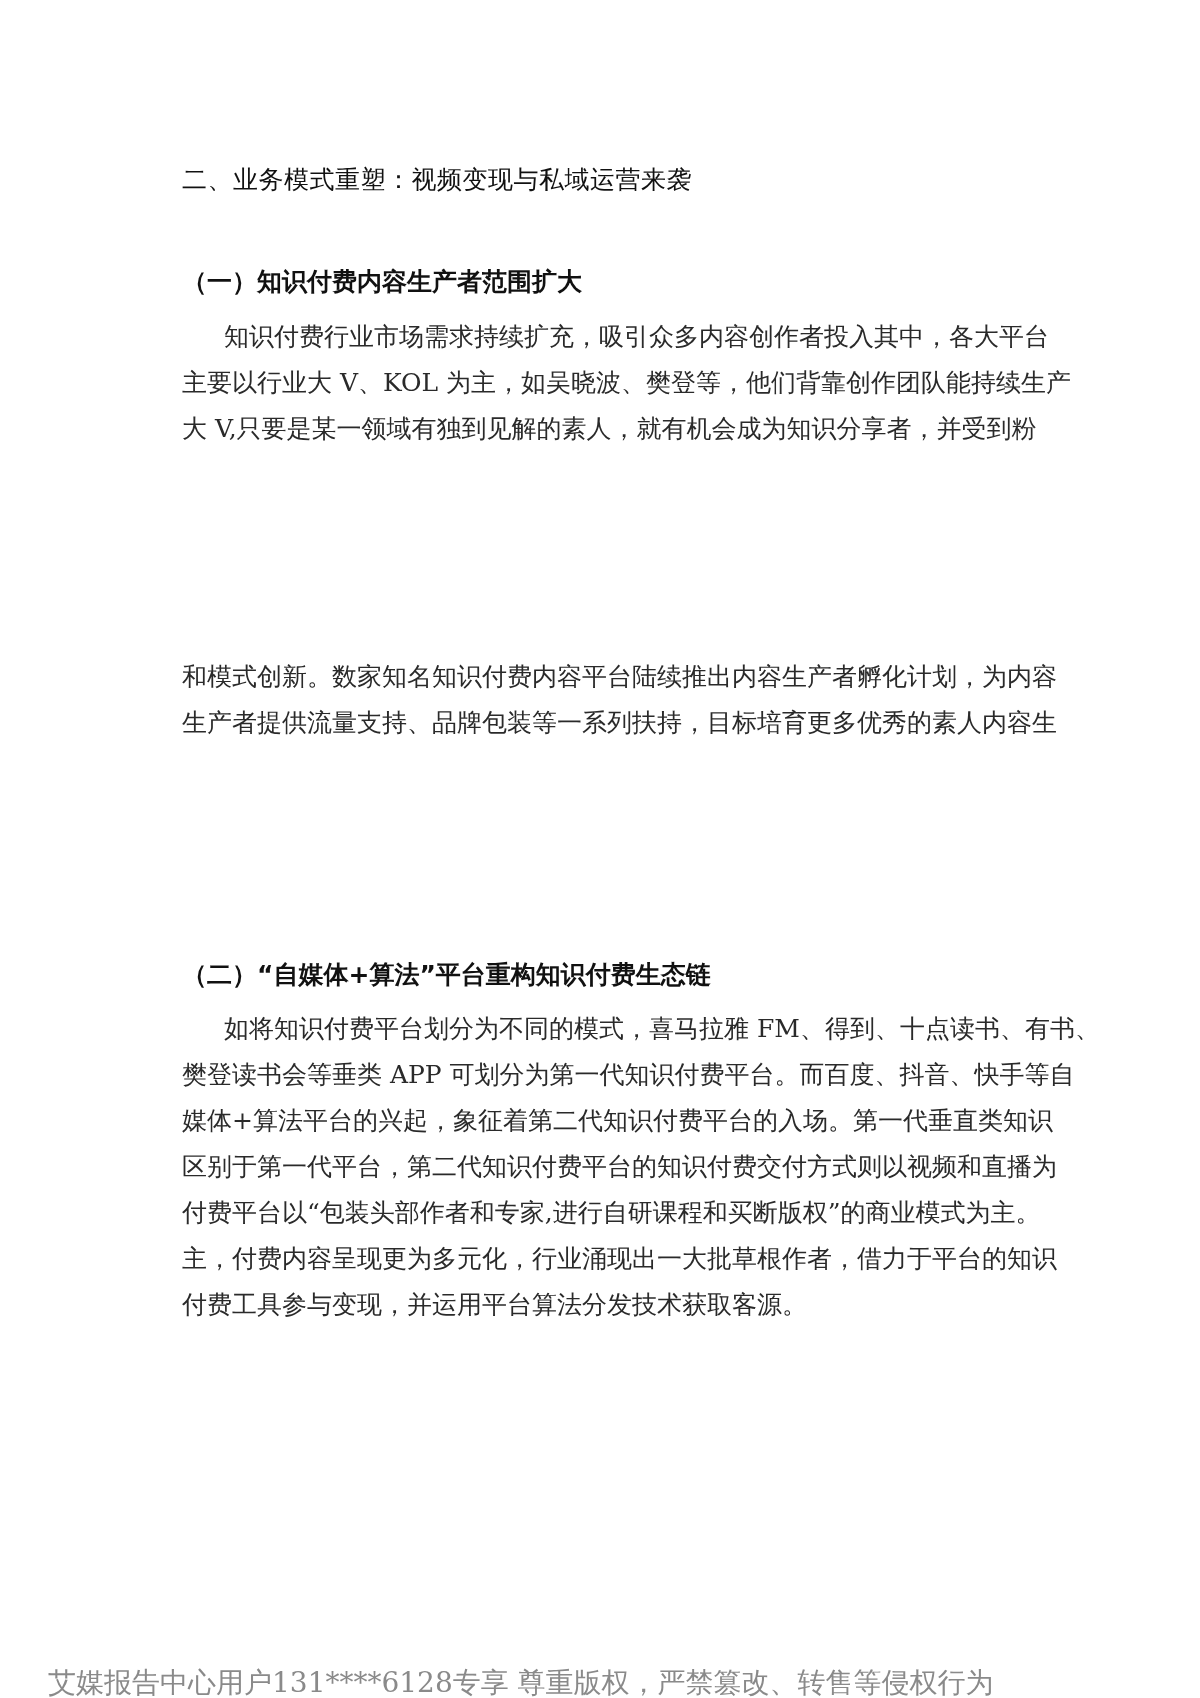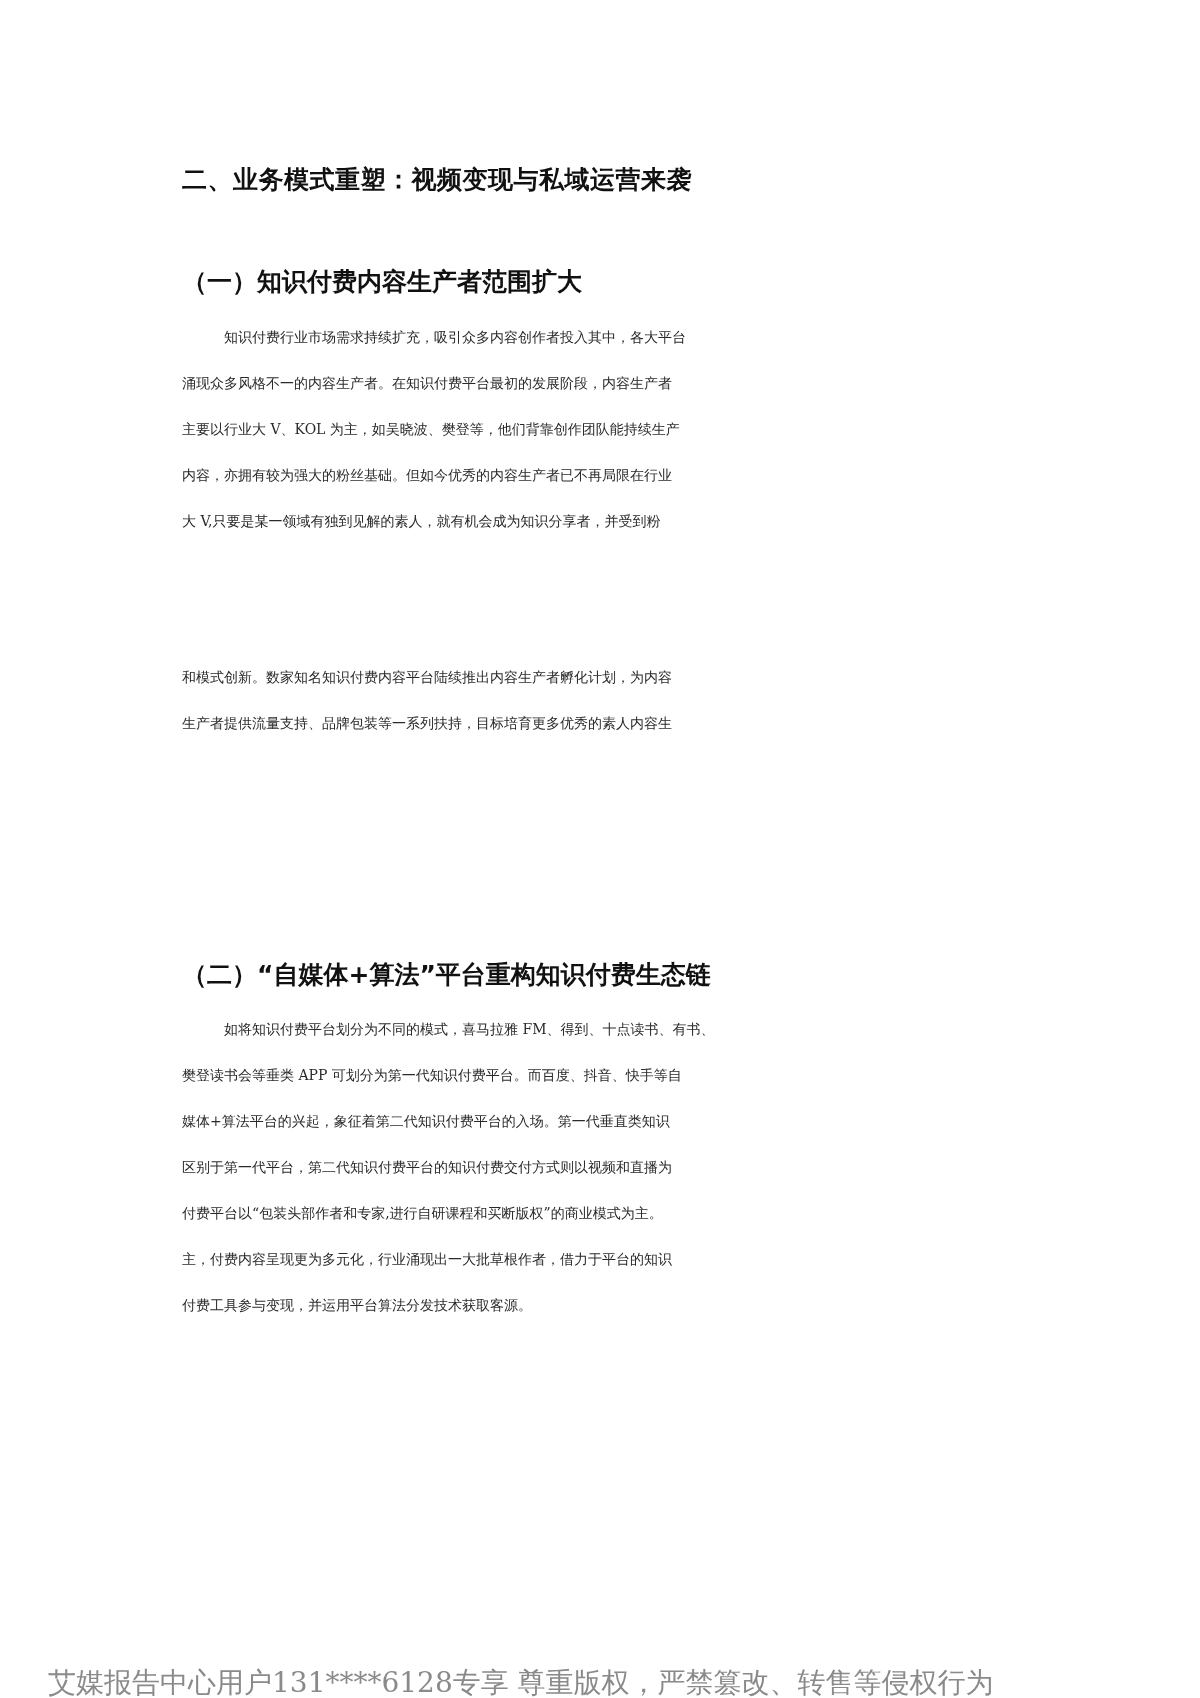"二、业务模式重塑：视频变现与私域运营来袭" .h1 { font-weight: bold -> normal }
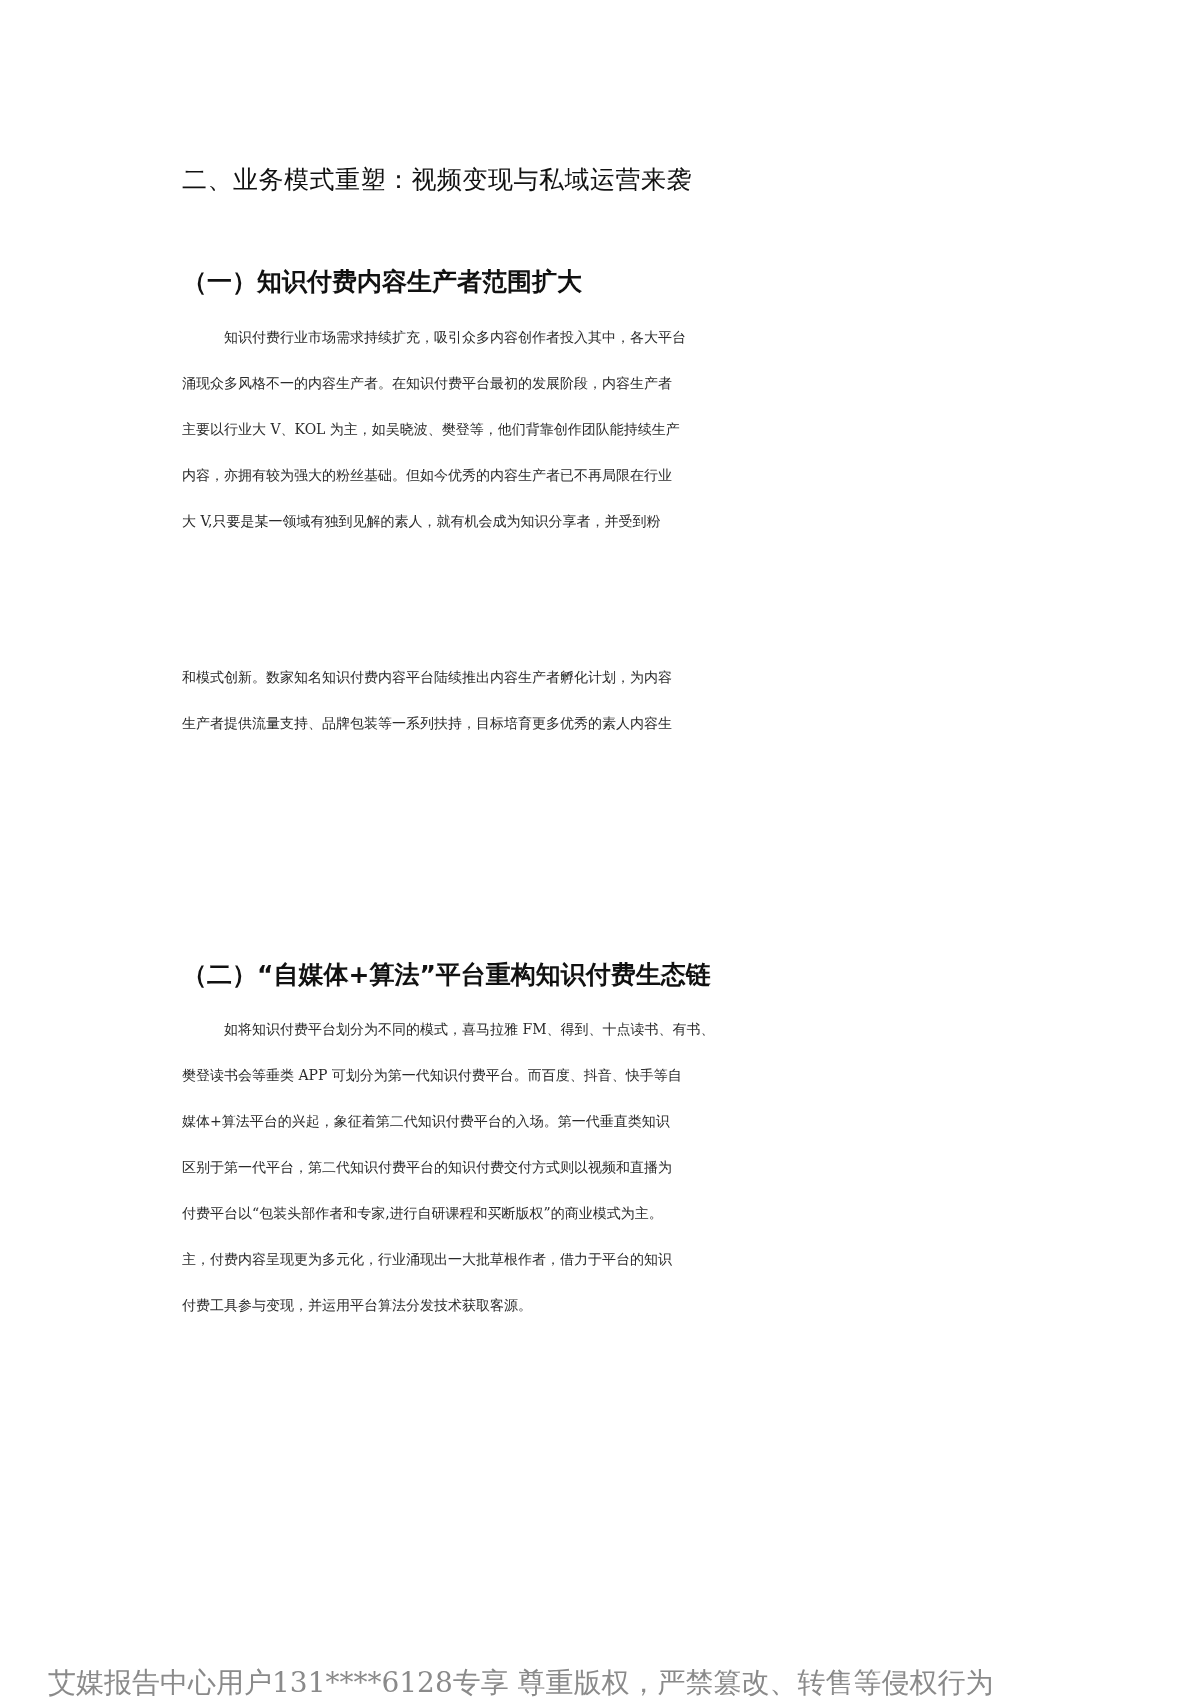"知识付费行业市场需求持续扩充，吸引众多内容创作者投入其中，各大平台" .para { font-size: 14px -> 25px }
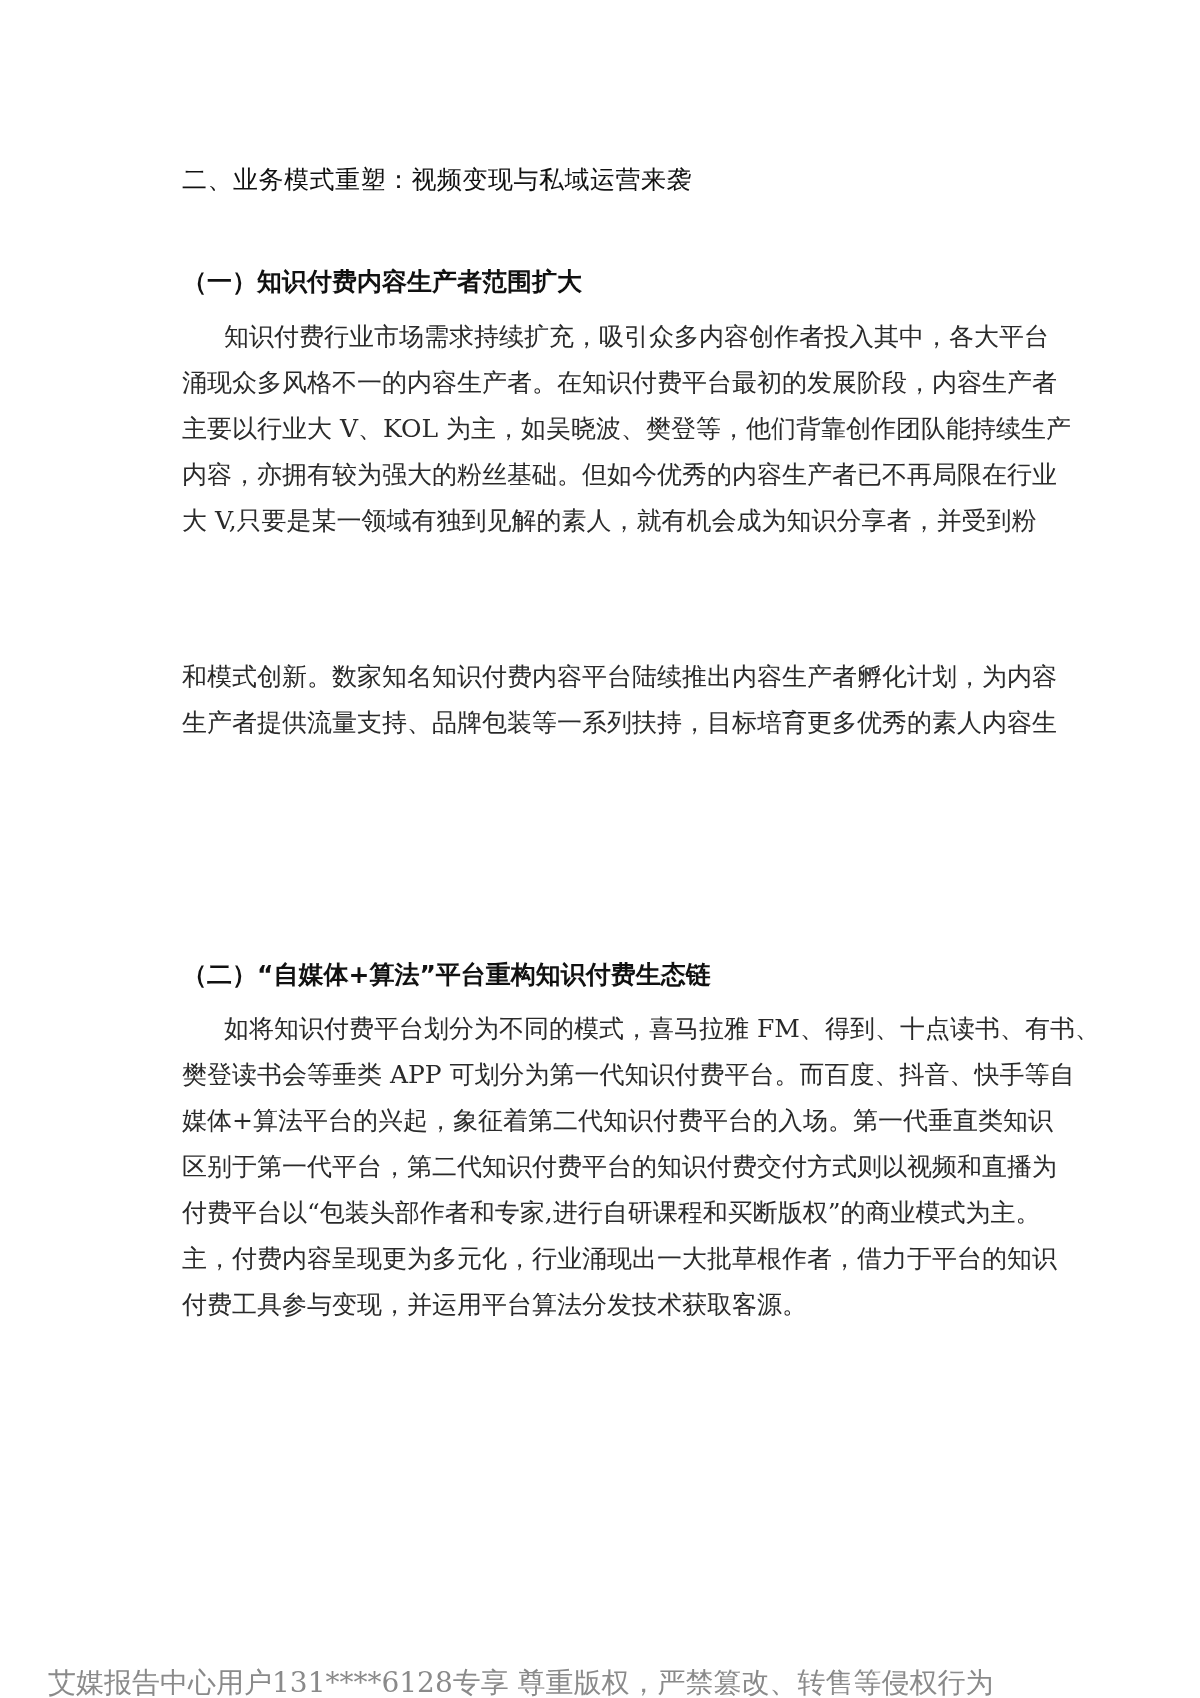"涌现众多风格不一的内容生产者。在知识付费平台最初的发展阶段，内容生产者" span.line { html: <span>涌现众多风格不一的内容生产者。在知识付费平台最初的发展阶段，内容生产者</span> -> none }
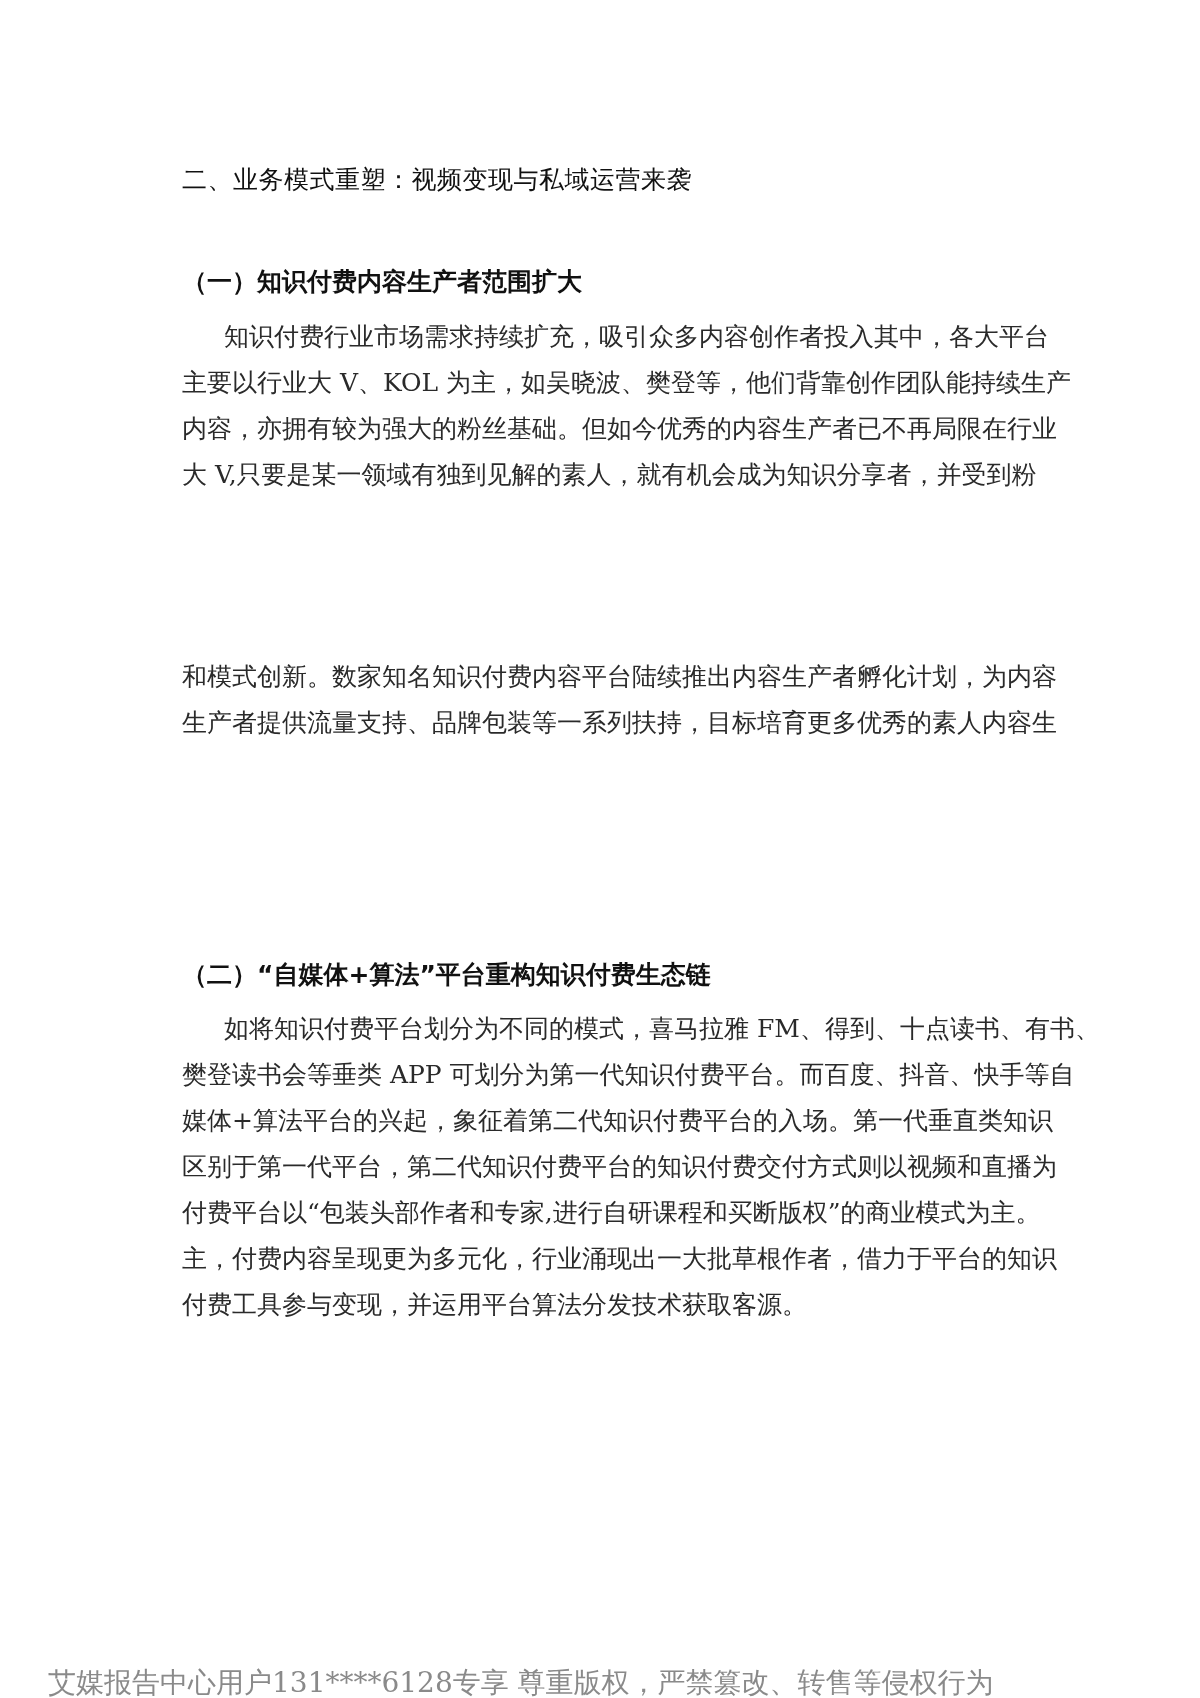"内容，亦拥有较为强大的粉丝基础。但如今优秀的内容生产者已不再局限在行业" span.line { html: <span>内容，亦拥有较为强大的粉丝基础。但如今优秀的内容生产者已不再局限在行业</span> -> none }
